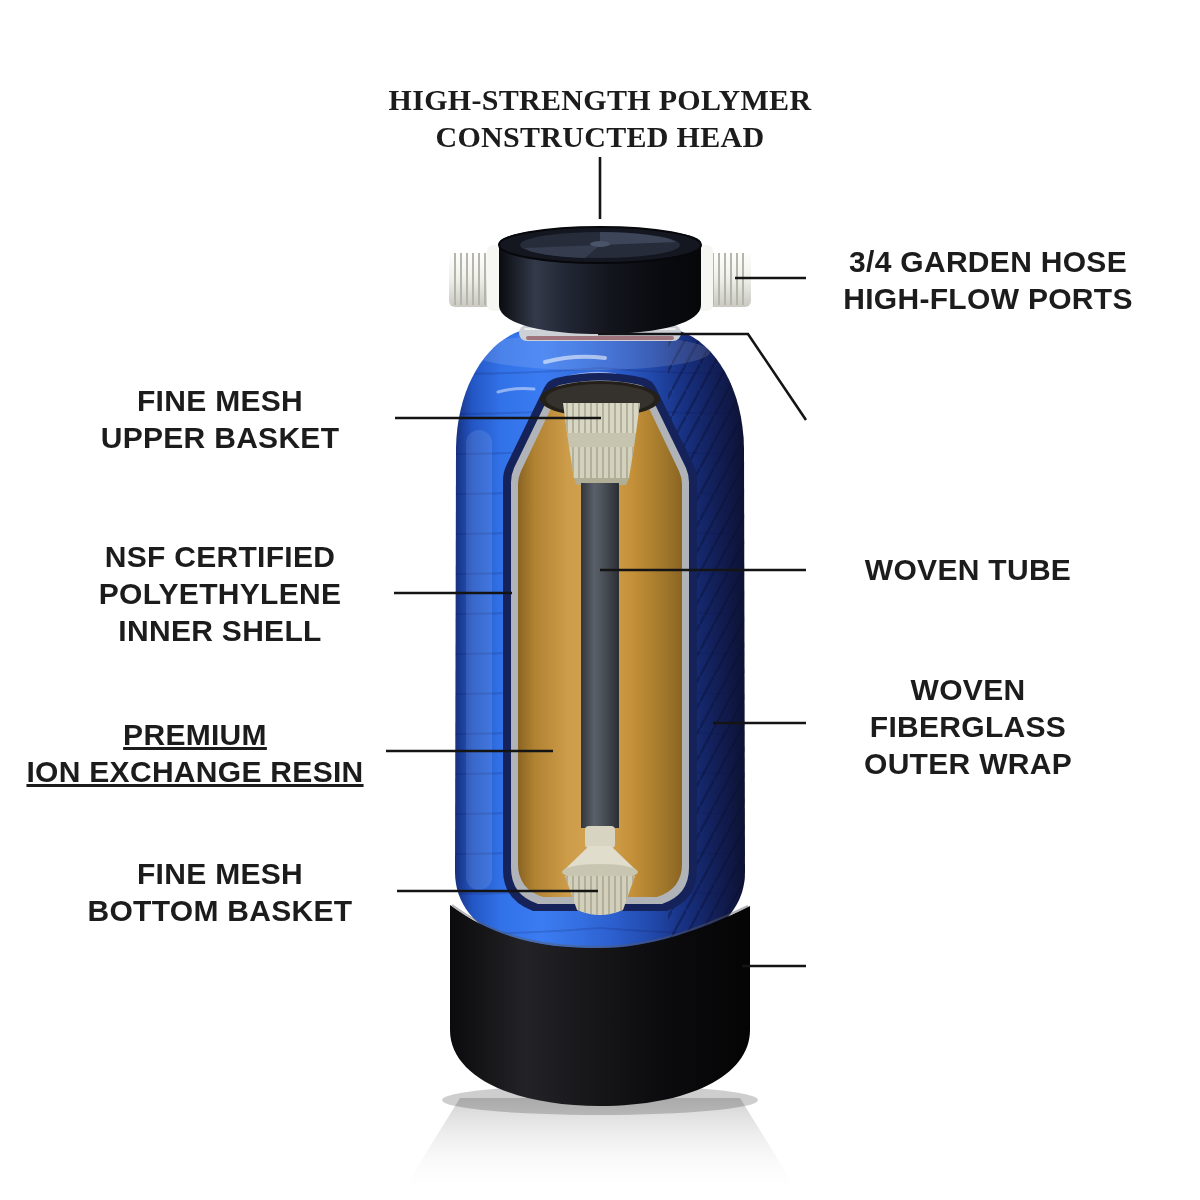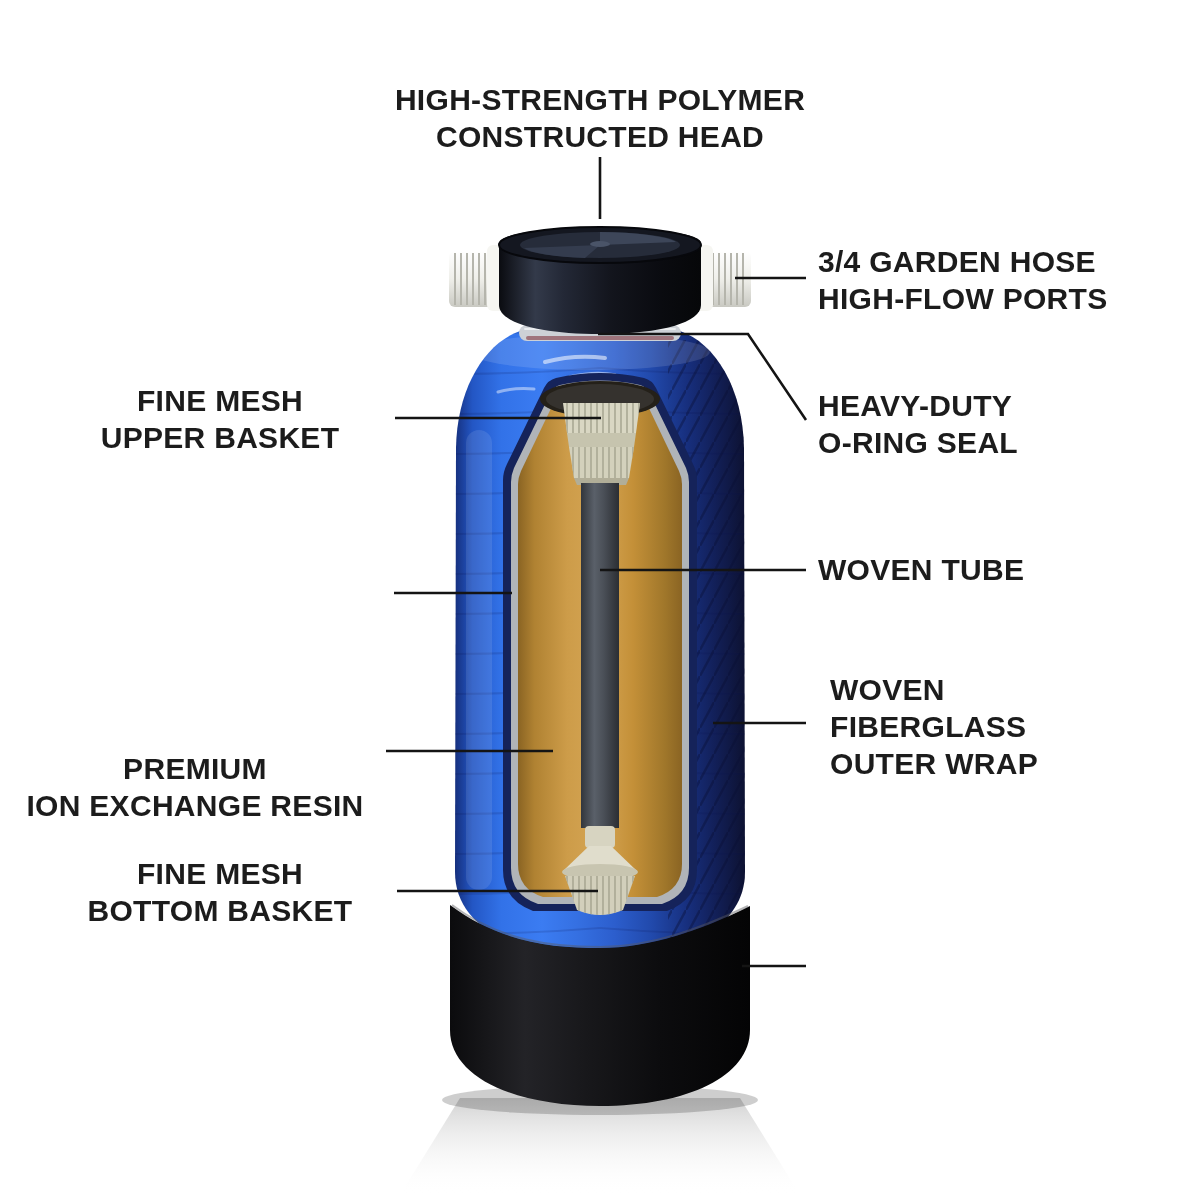"HIGH-STRENGTH POLYMER" div.callout { font-family: none -> Liberation Serif, serif }
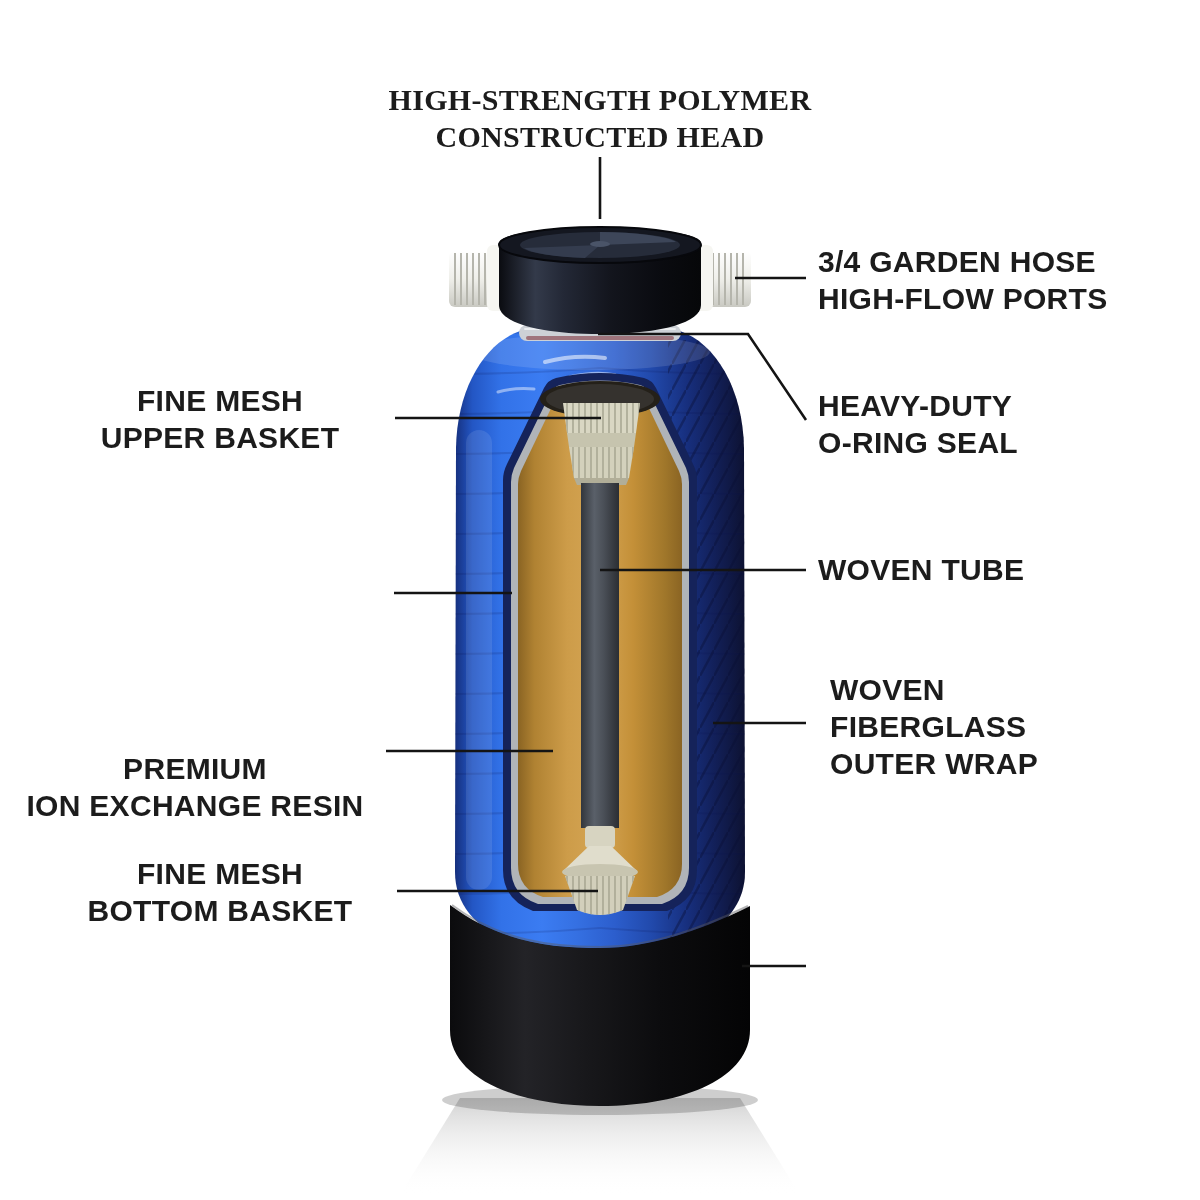"3/4 GARDEN HOSE" .c-right { text-align: left -> center }
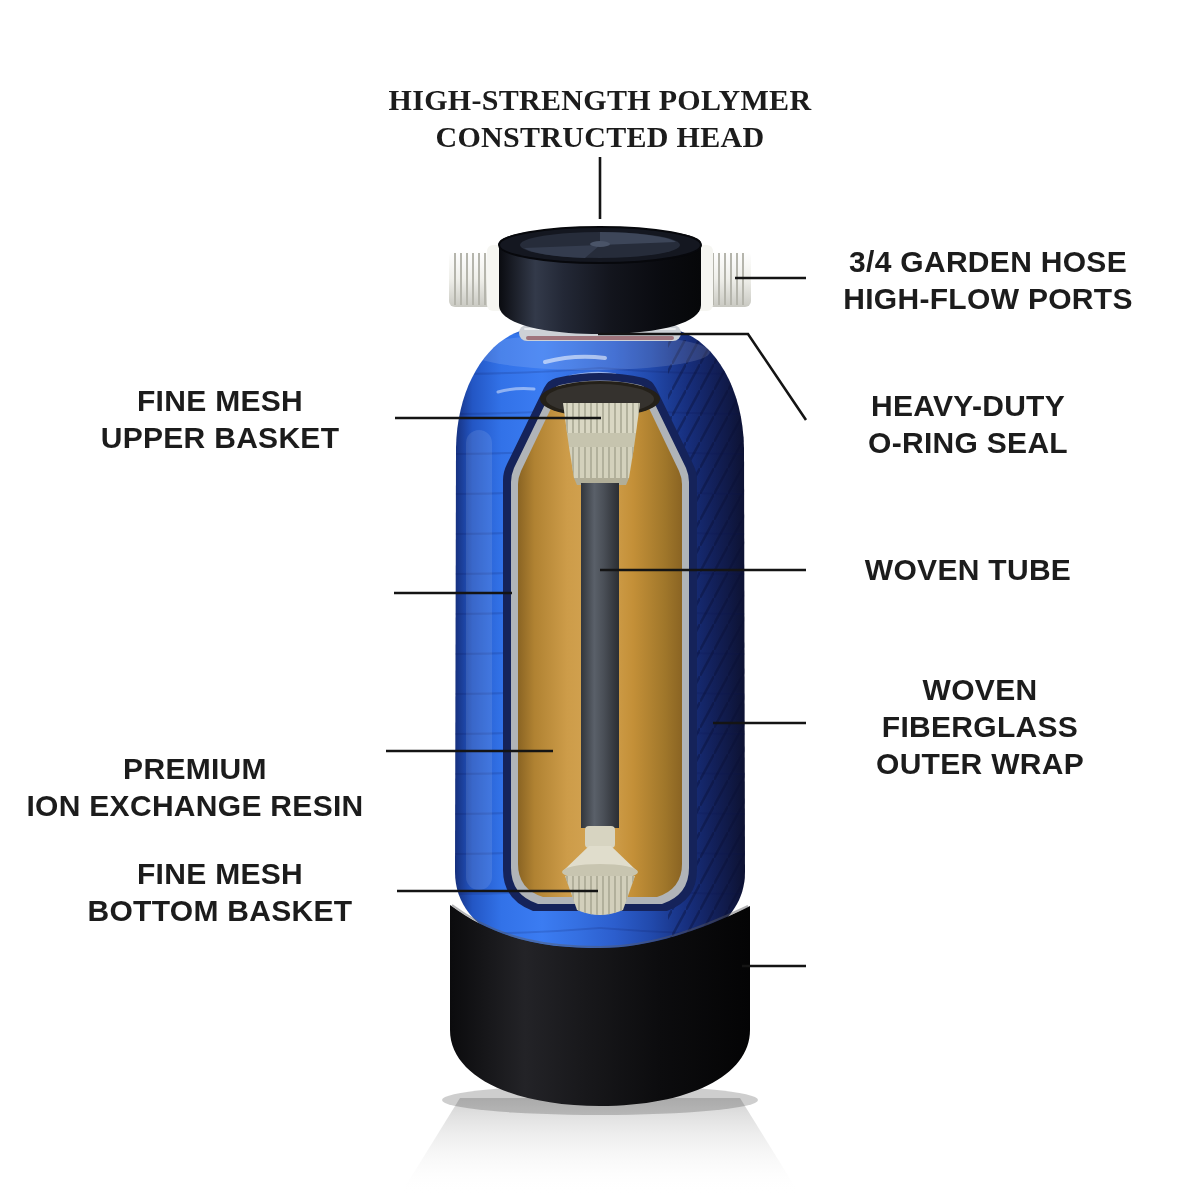"HEAVY-DUTY" div.callout { html: <div>HEAVY-DUTY O-RING SEAL</div> -> none }
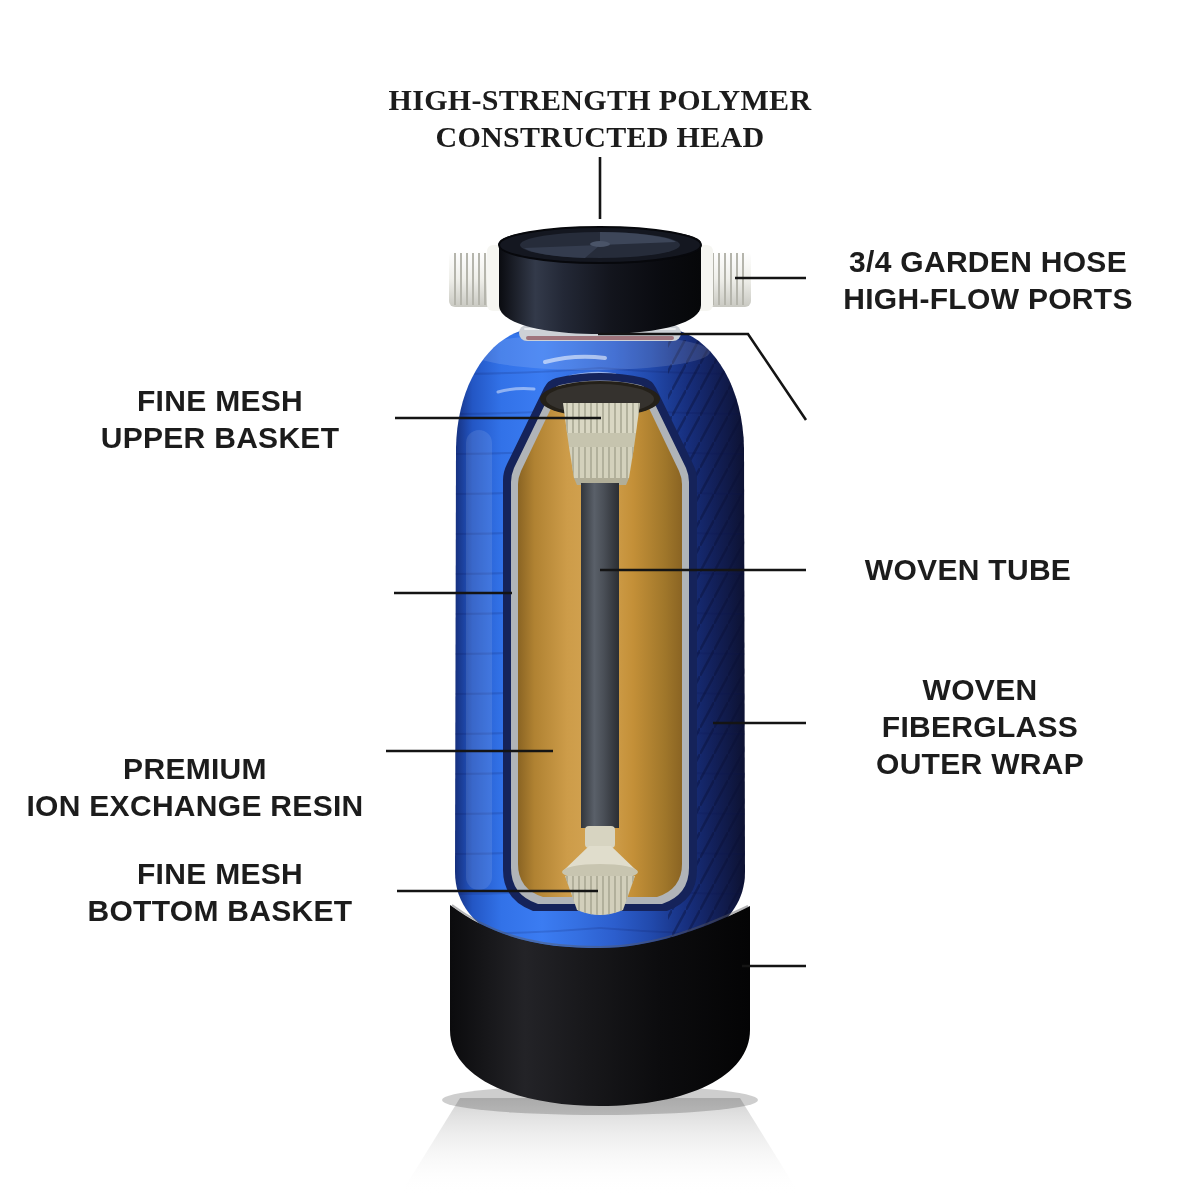"NSF CERTIFIED" div.callout { html: none -> <div>NSF CERTIFIED POLYETHYLENE INNER SHELL</div> }
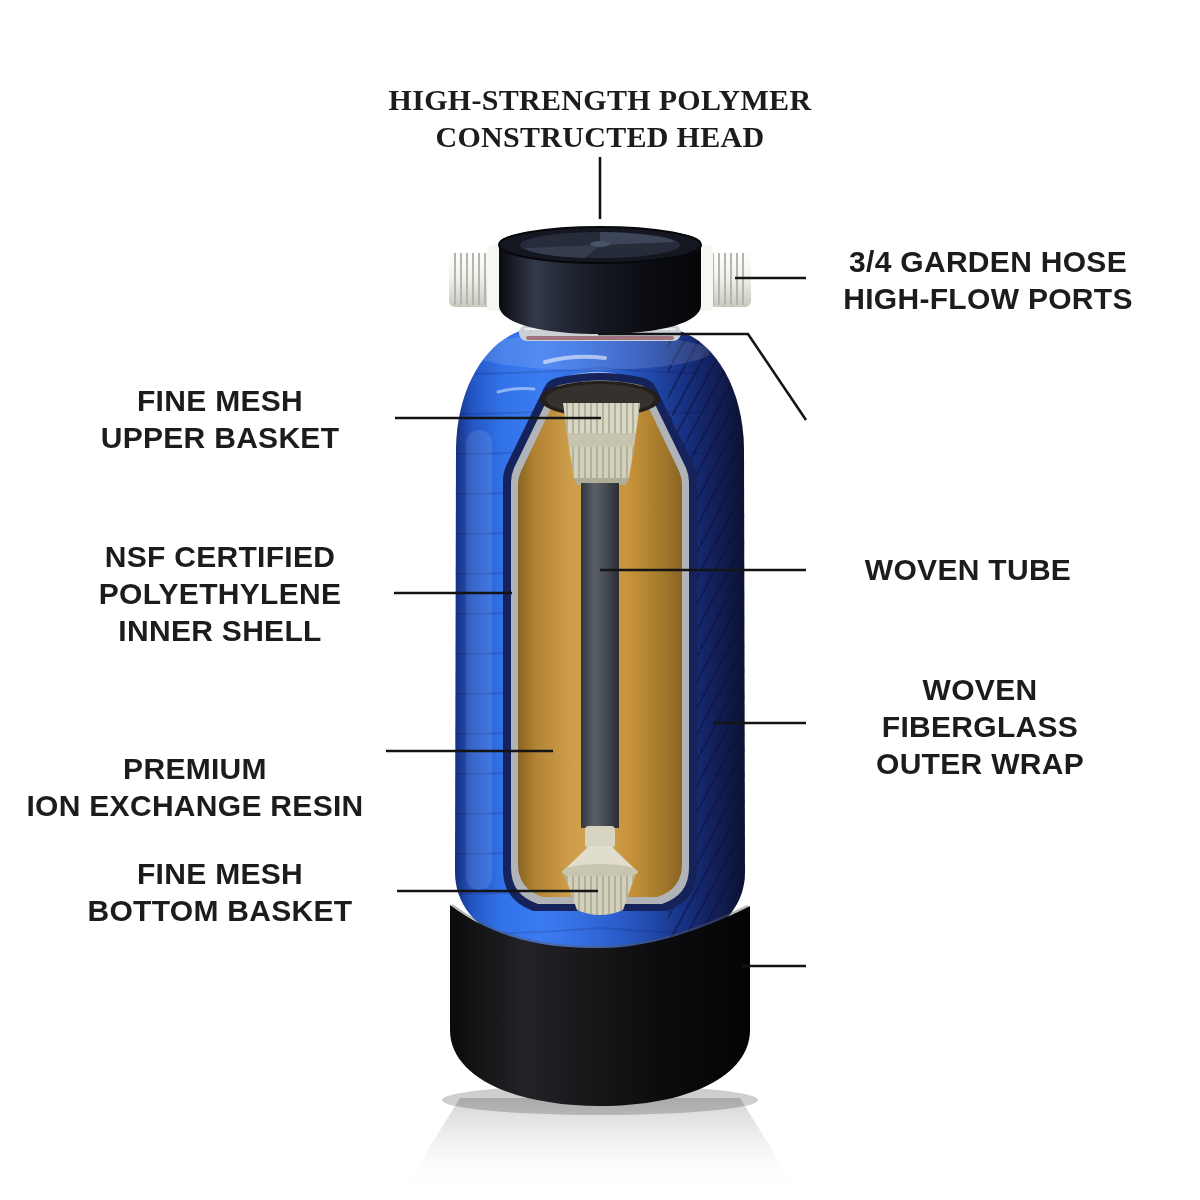"WOVEN" div.callout { margin-left: 12px -> none }
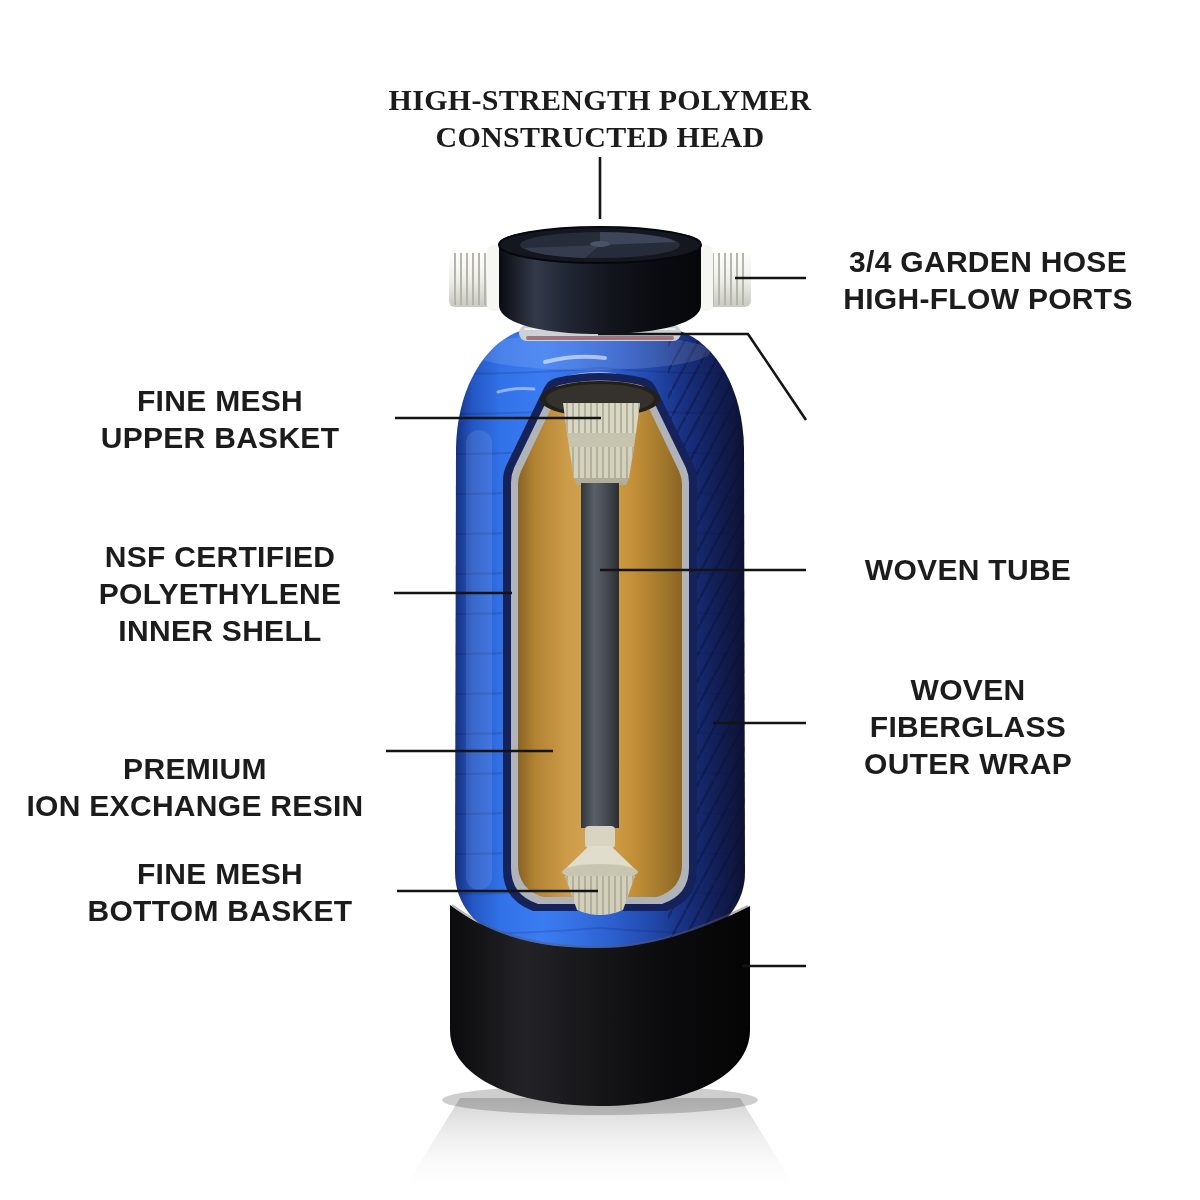"PREMIUM" div.callout { text-decoration: none -> underline; top: 750px -> 716px }
